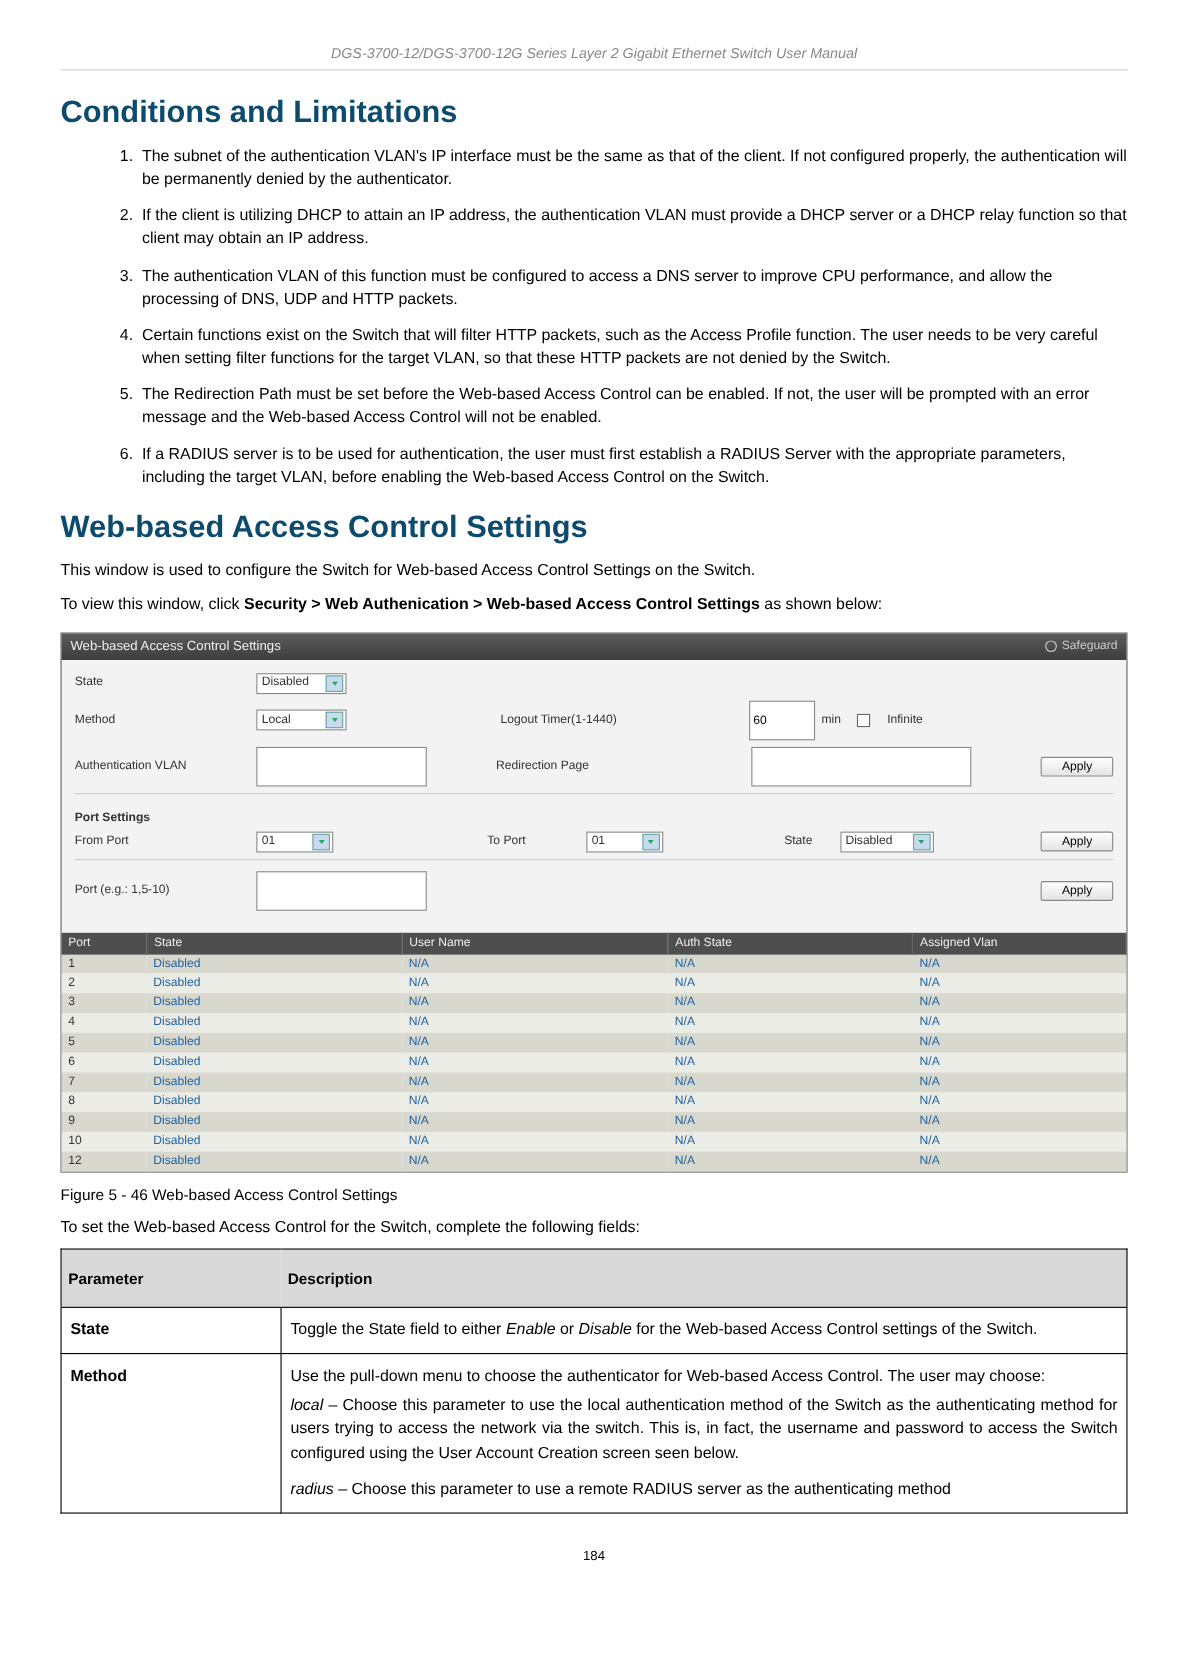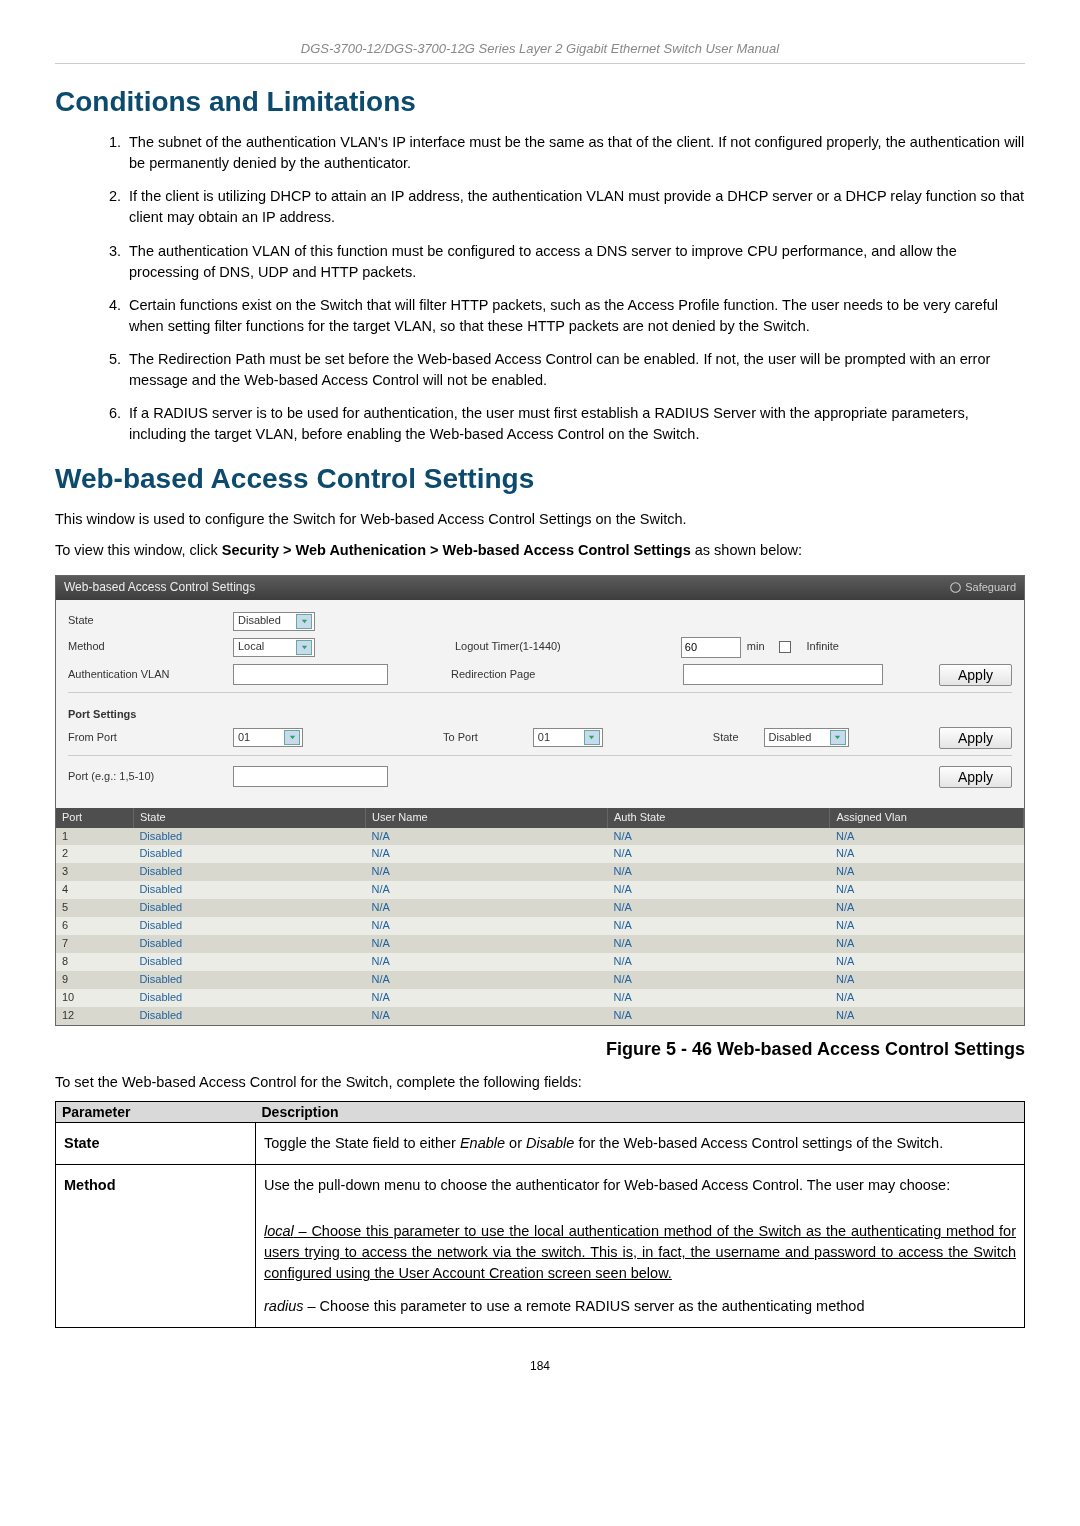"60" .txt { height: 21px -> 36px }
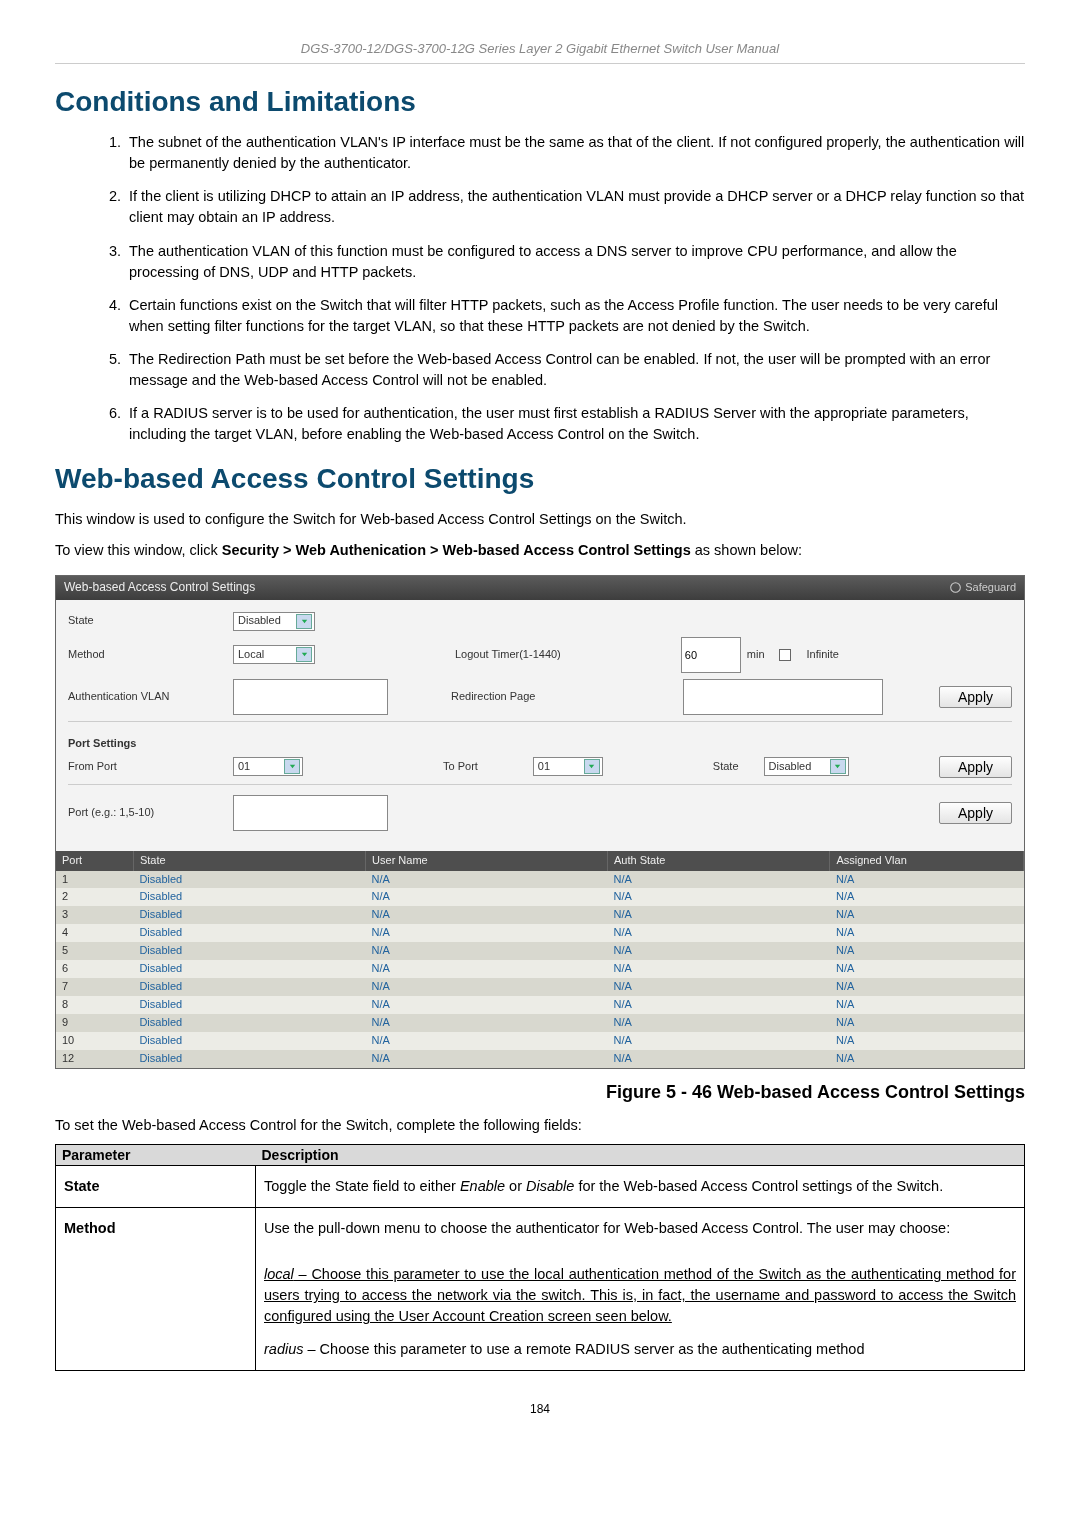"Apply" .btn-apply { font-size: 14px -> 11px }
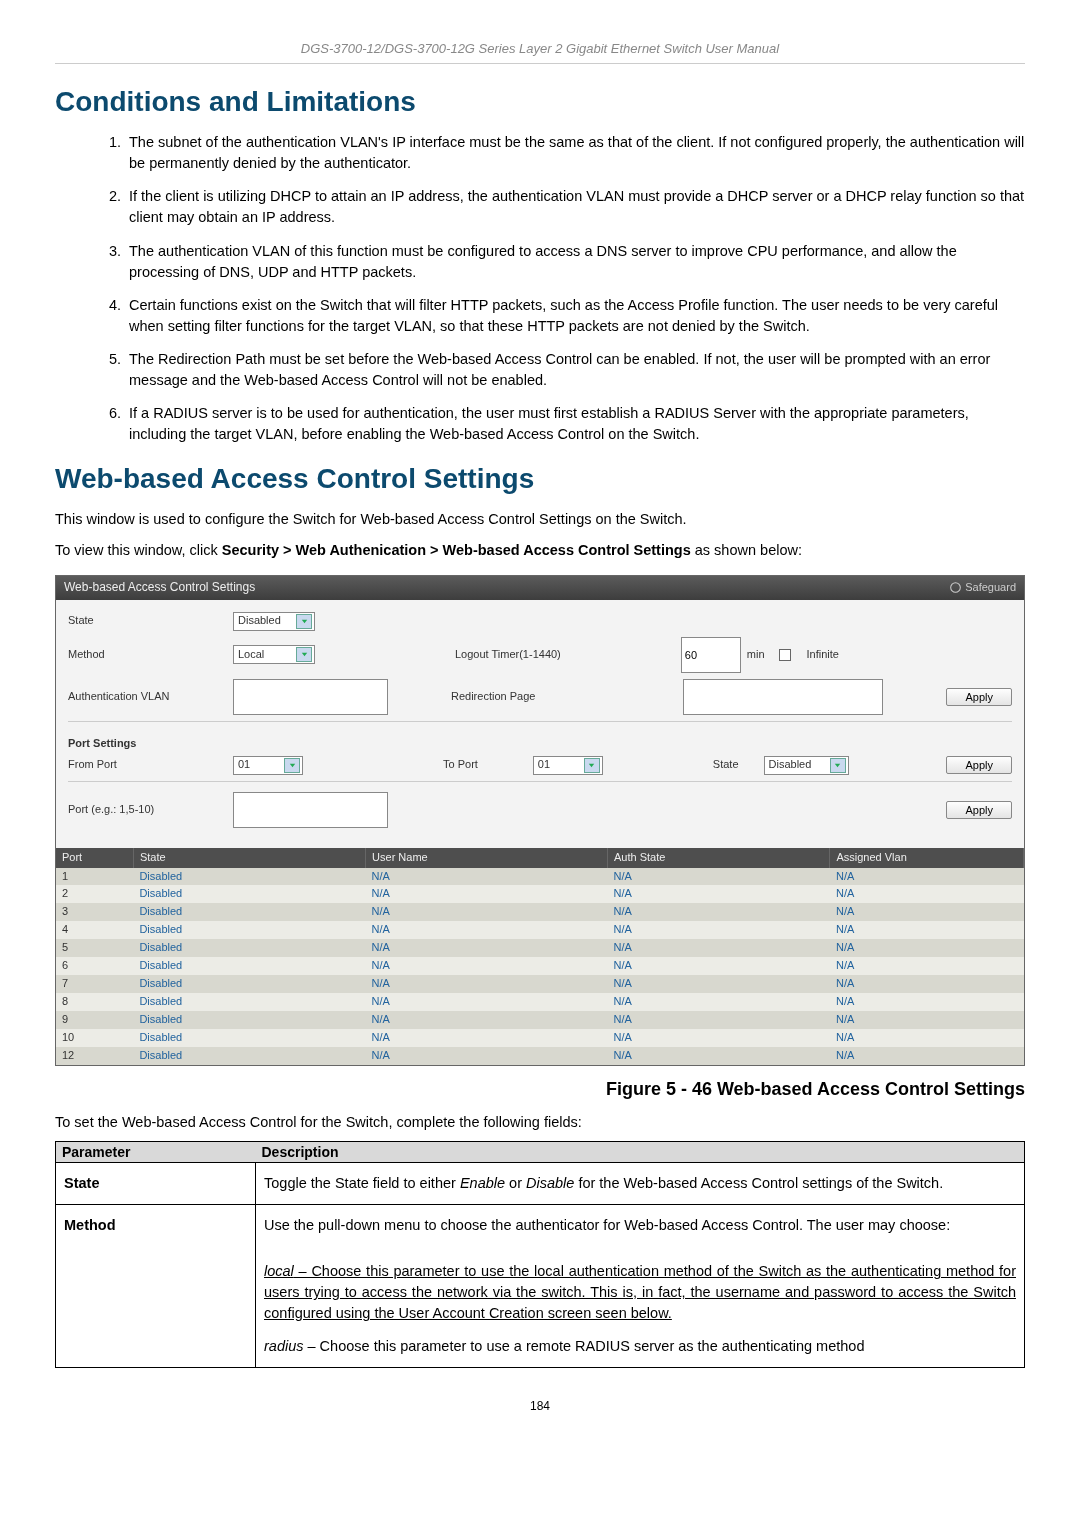"Figure 5 - 46 Web-based" .fig-caption { font-size: 18px -> 14px; font-weight: bold -> normal; text-align: right -> left }
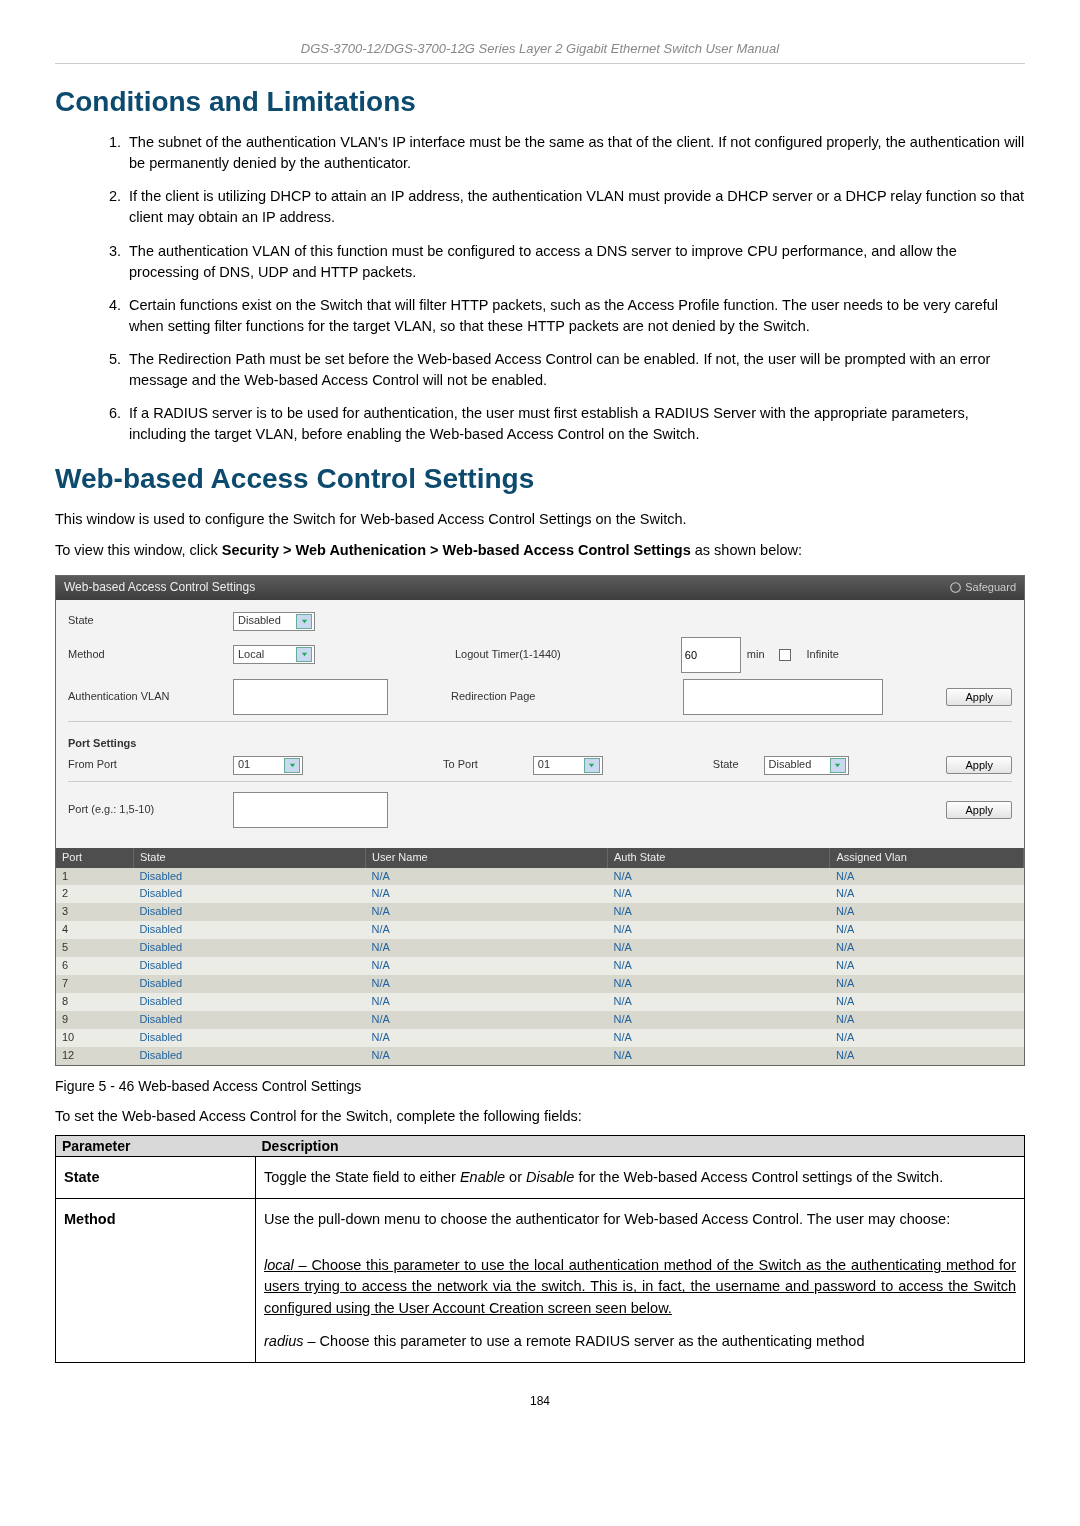"Parameter" .param-table th { padding: 0 6px -> 16px 6px }
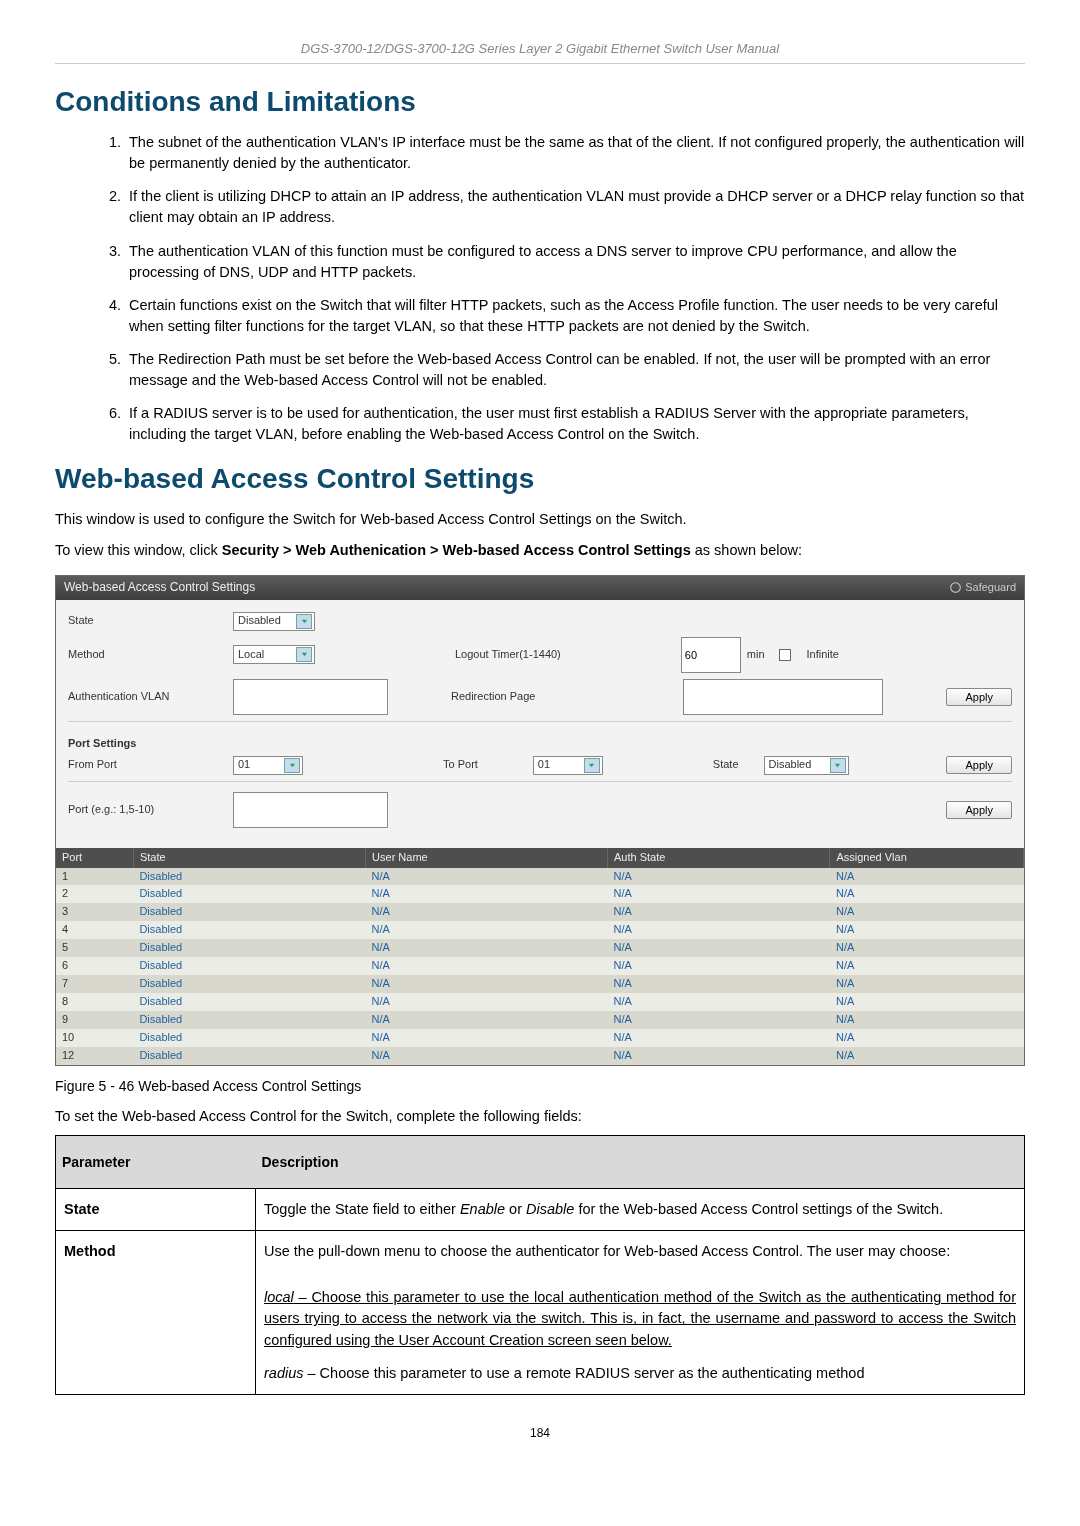"local – Choose this parameter" div { margin-top: 25px -> 6px; text-decoration: underline -> none }
